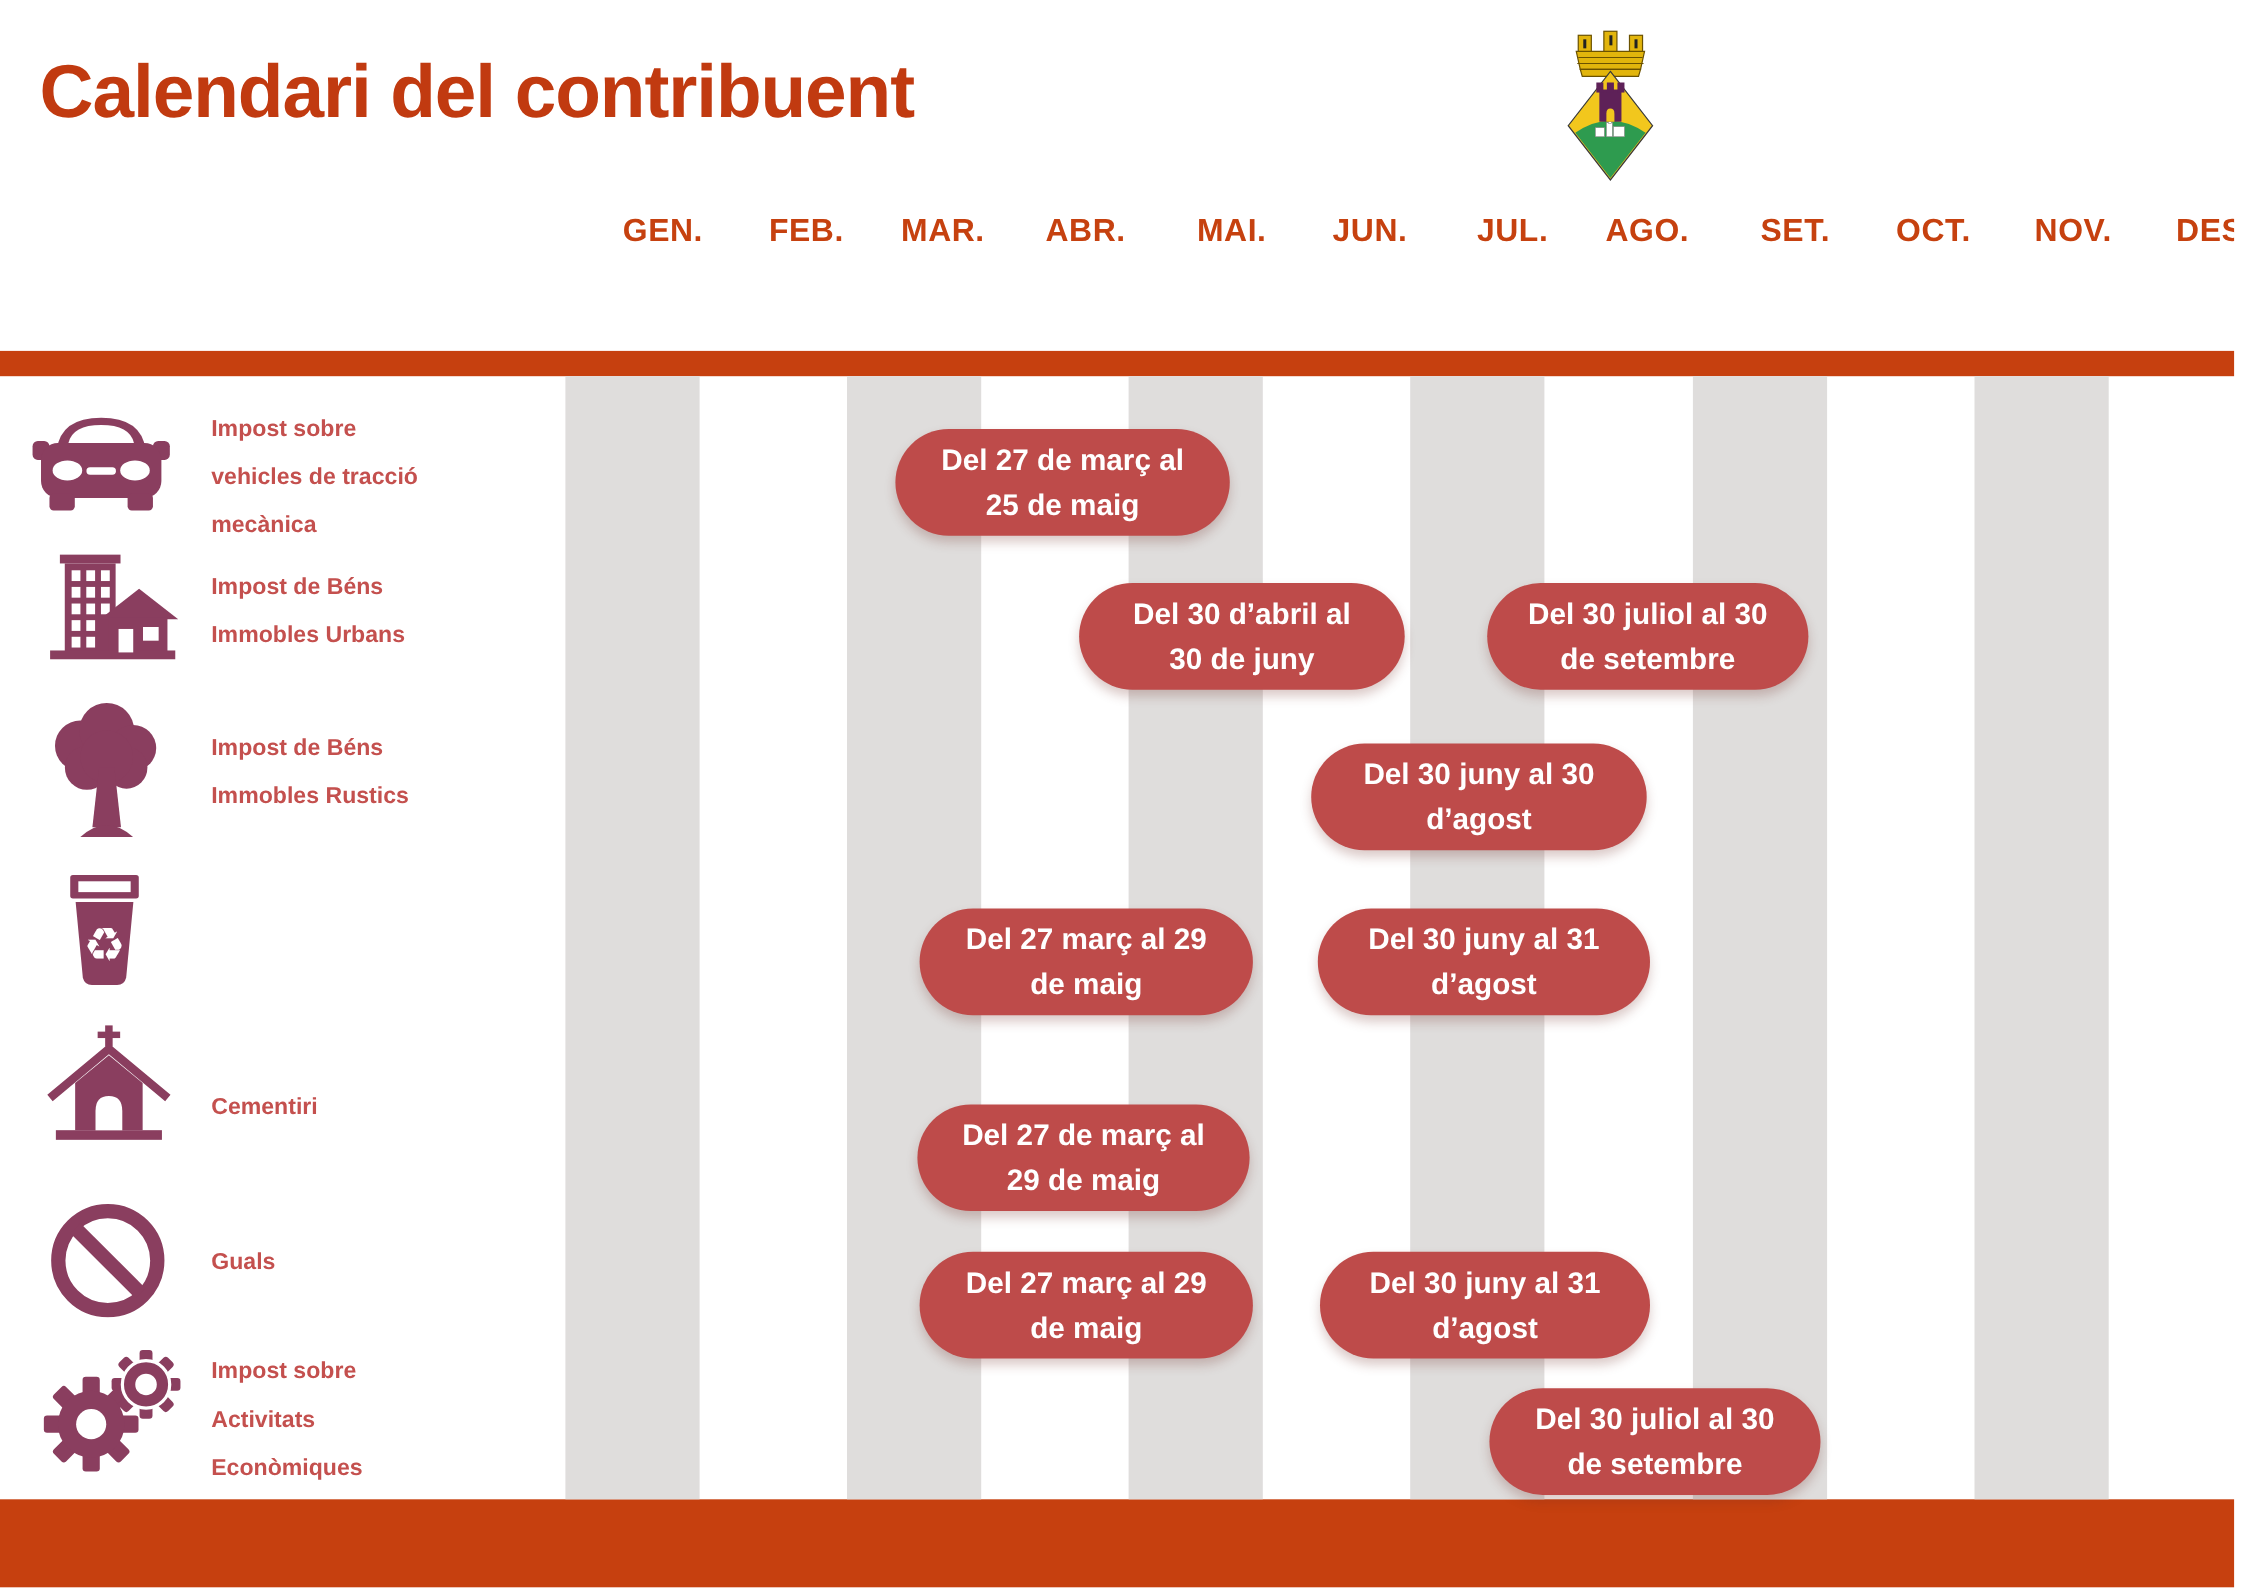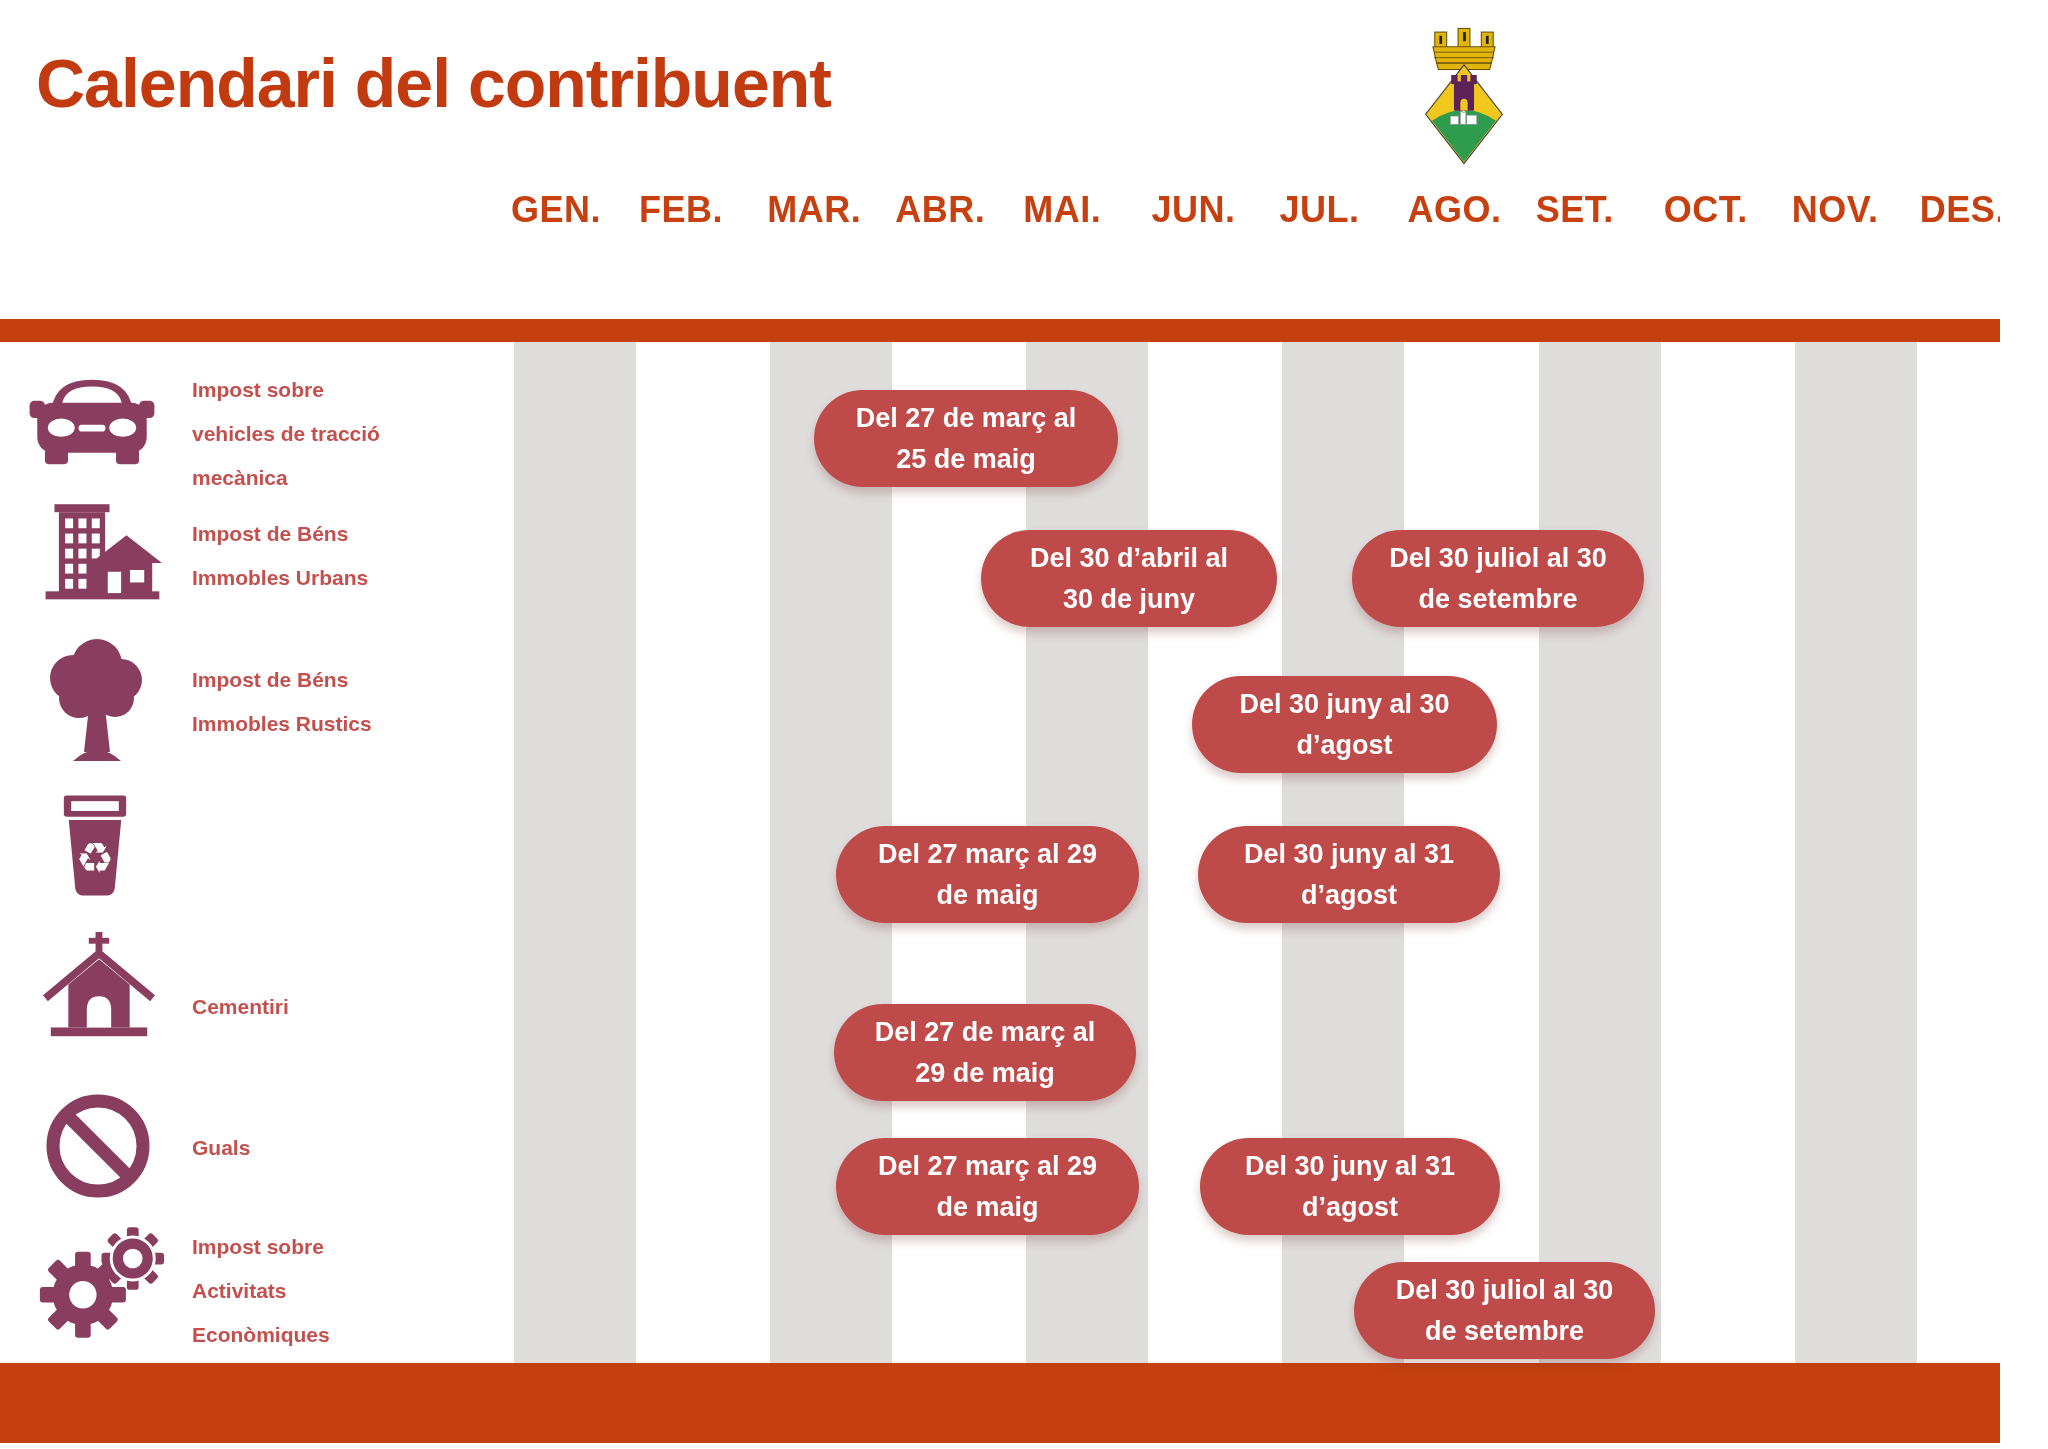"Calendari del contribuent" .page { padding-left: none -> 31px }
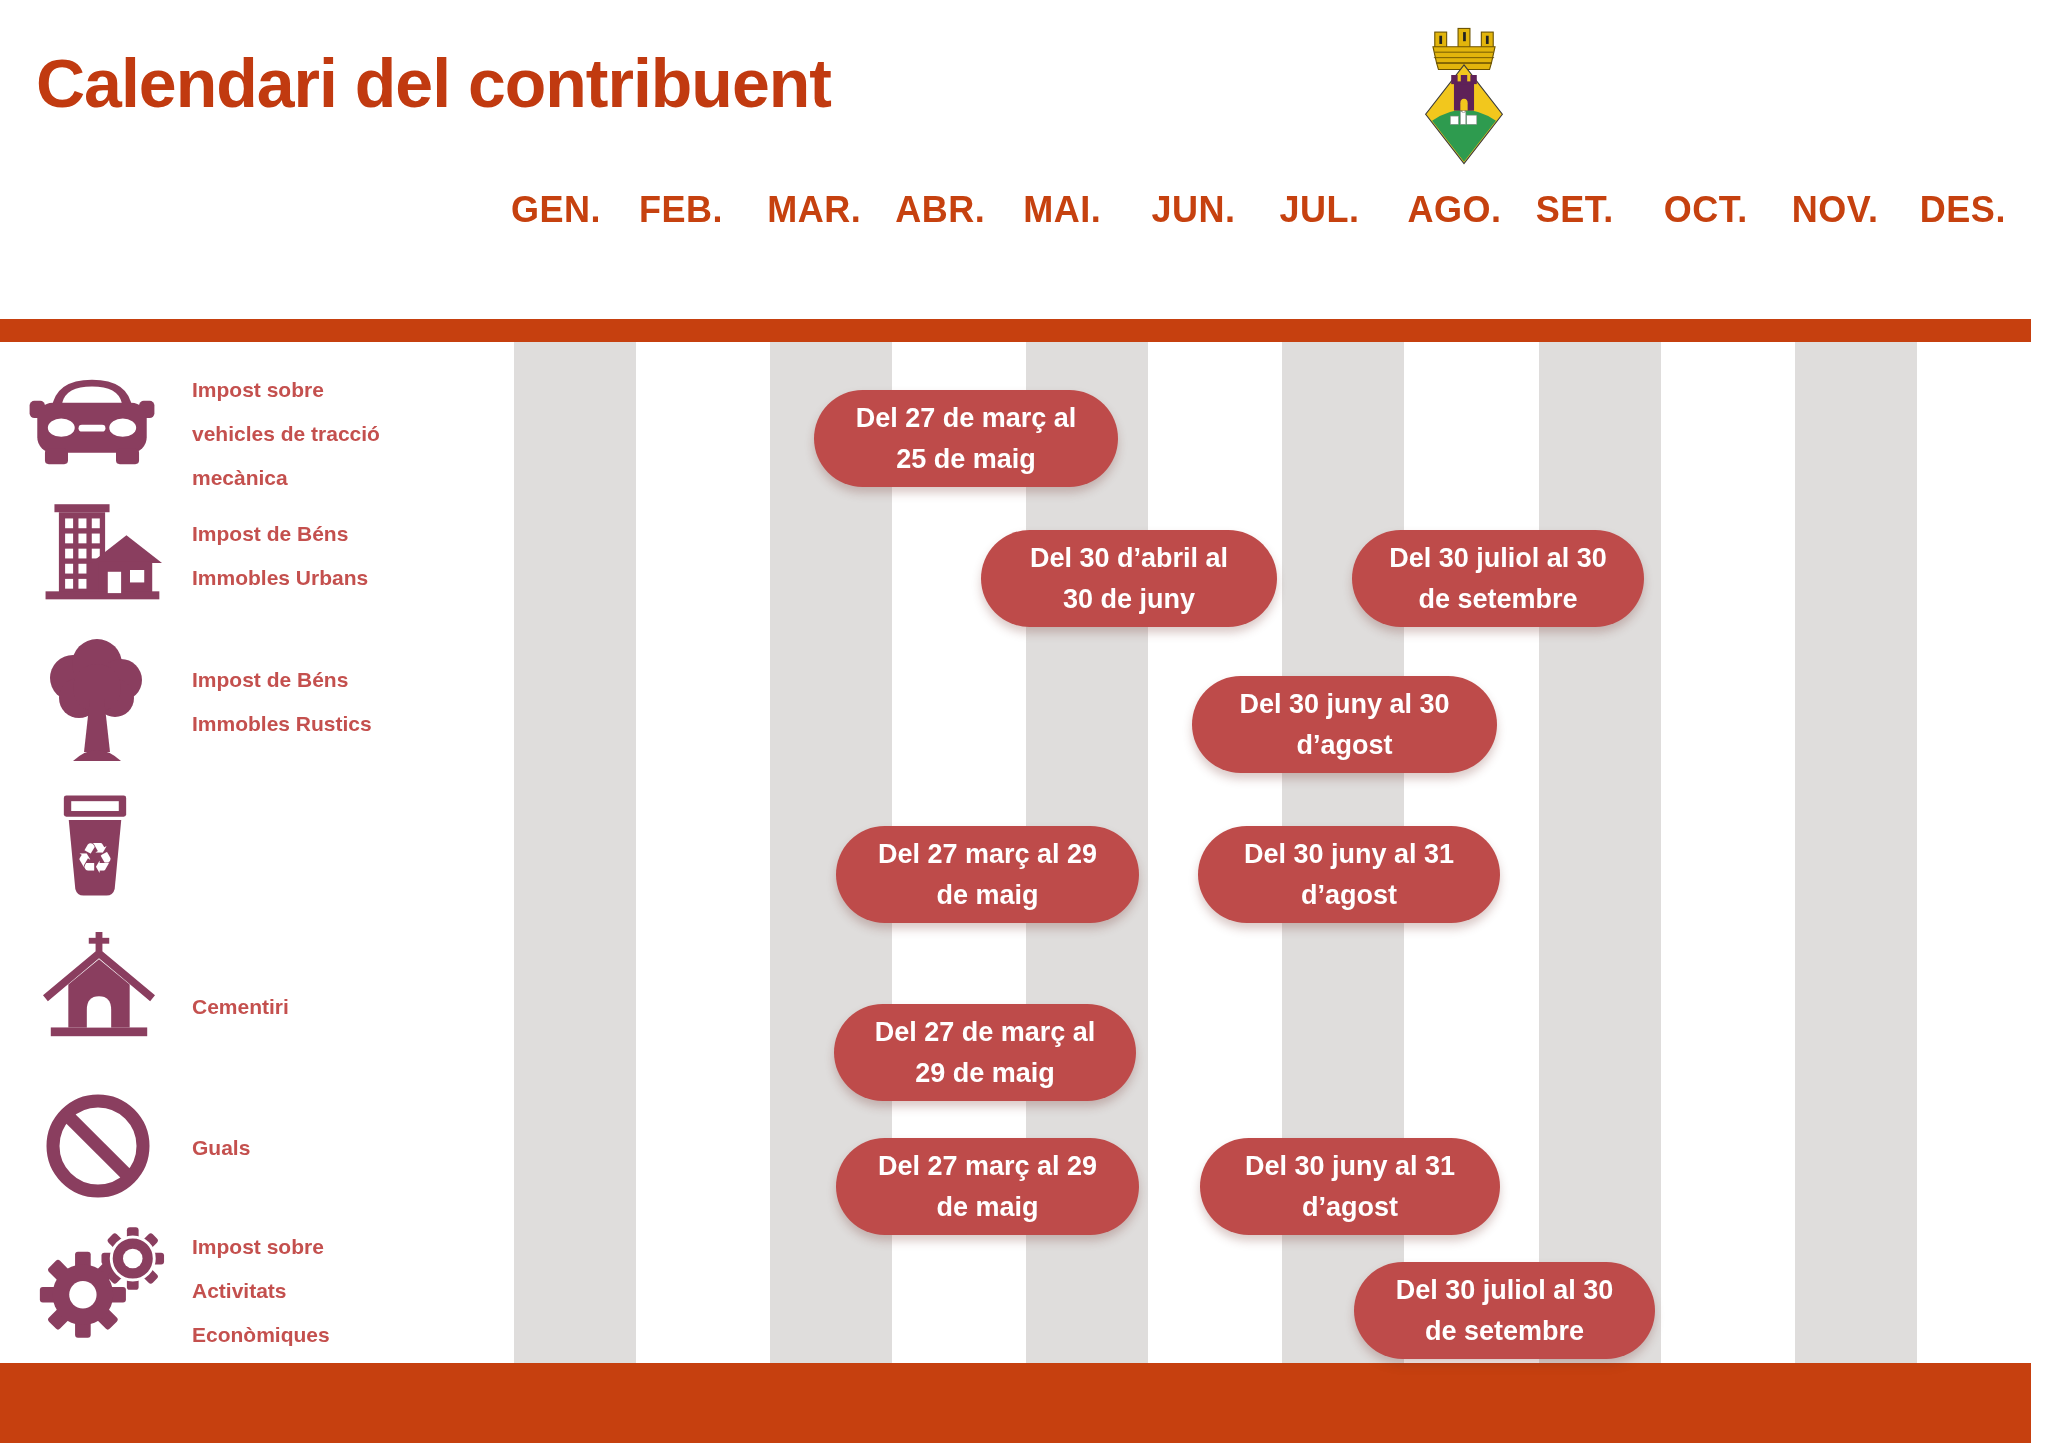"GEN." .month { font-size: 36px -> 29px; text-align: left -> right }
